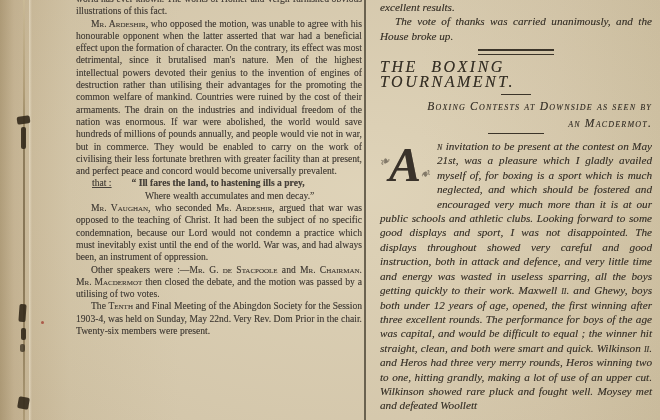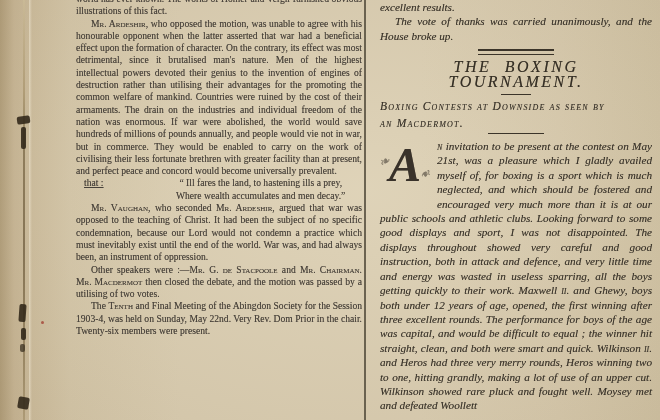"THE BOXING TOURNAMENT." .article-title { text-align: center -> left }
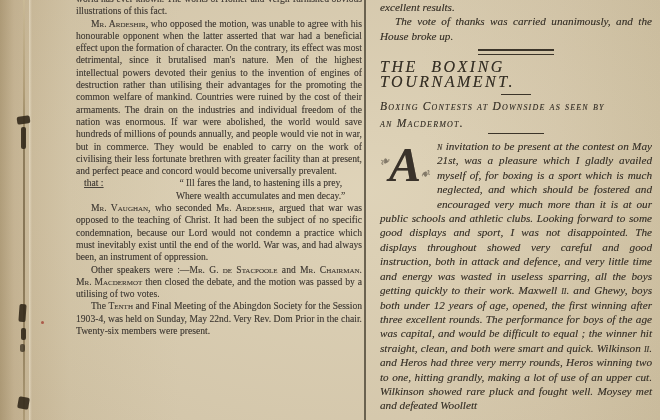"Boxing Contests at Downside as" .subtitle { text-align: left -> right }
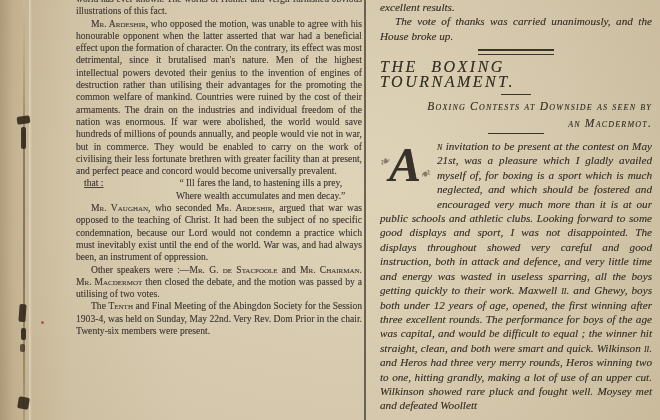"that :" .quote-lead { margin-left: 8px -> 16px }
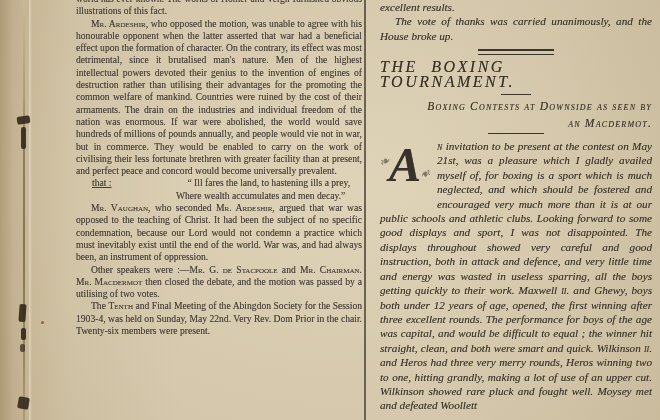"“ Ill fares the land," .quote-l1 { font-weight: none -> bold; margin-left: 76px -> 20px }
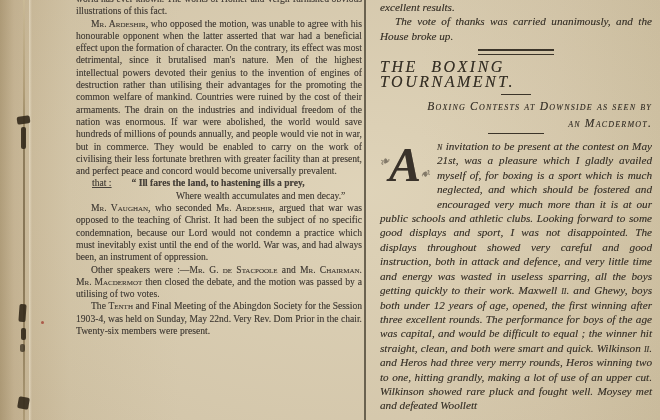"Where wealth accumulates and men" .quote-l2 { margin-left: 100px -> 69px }
